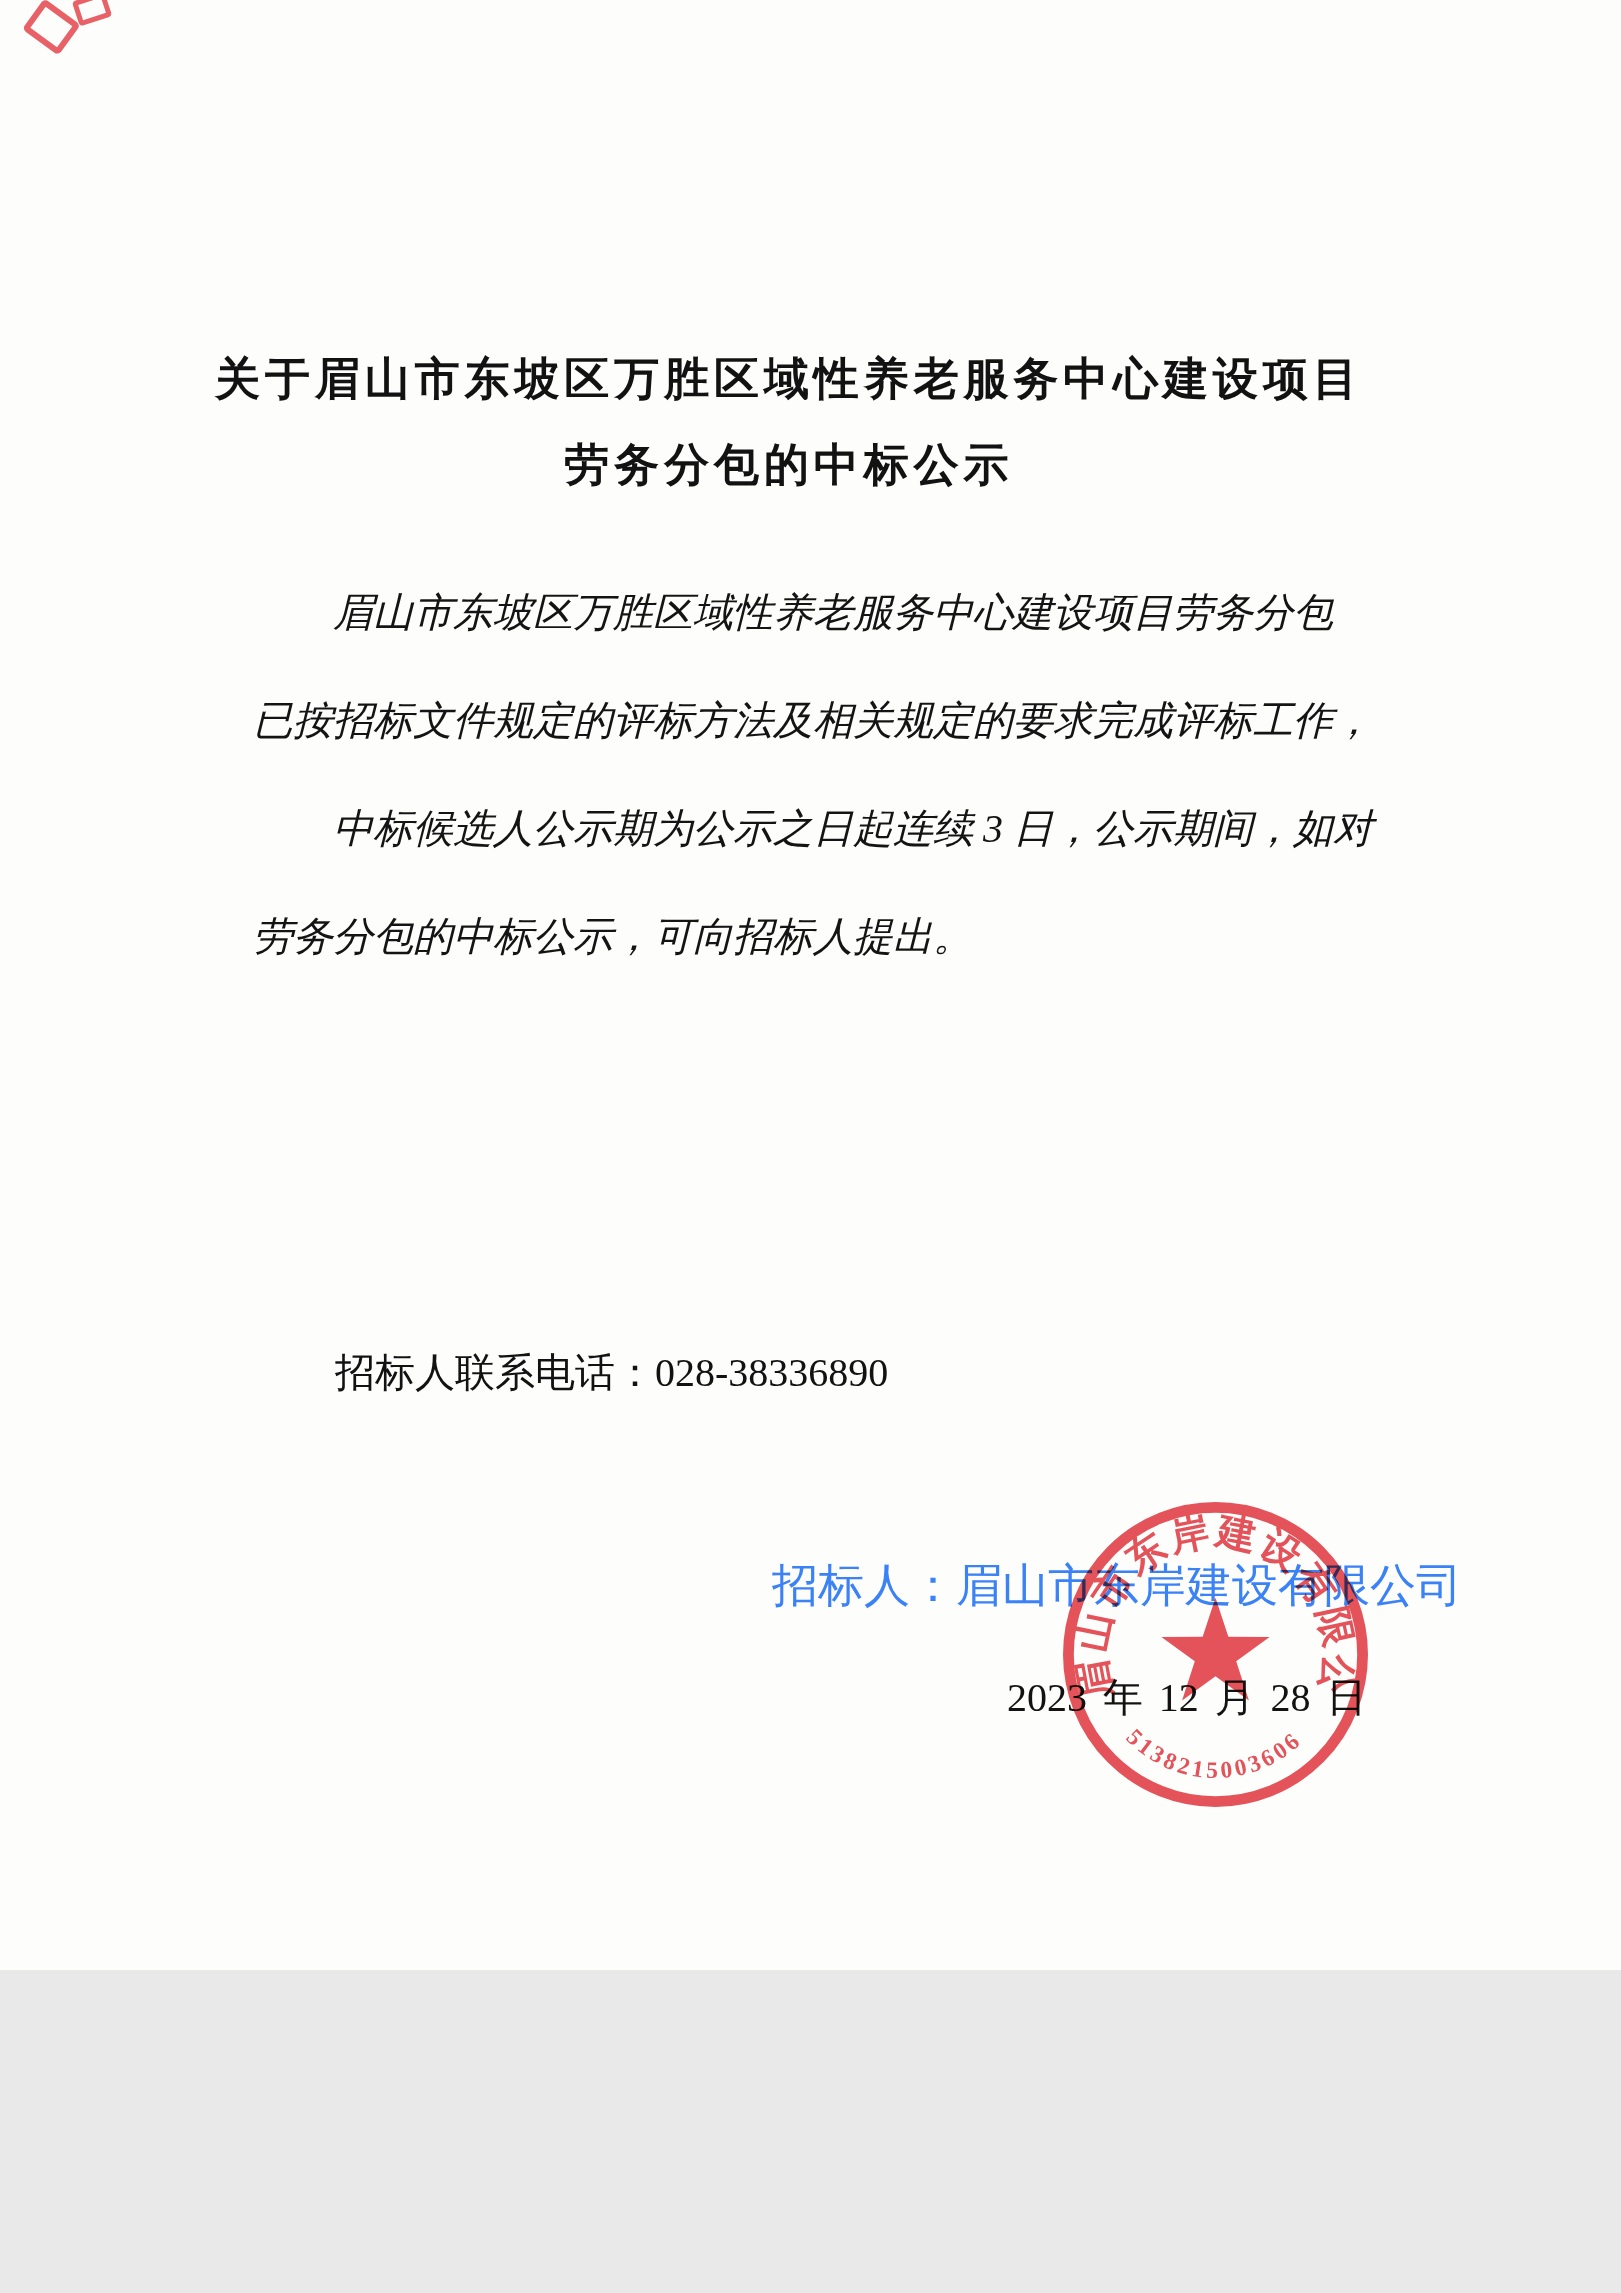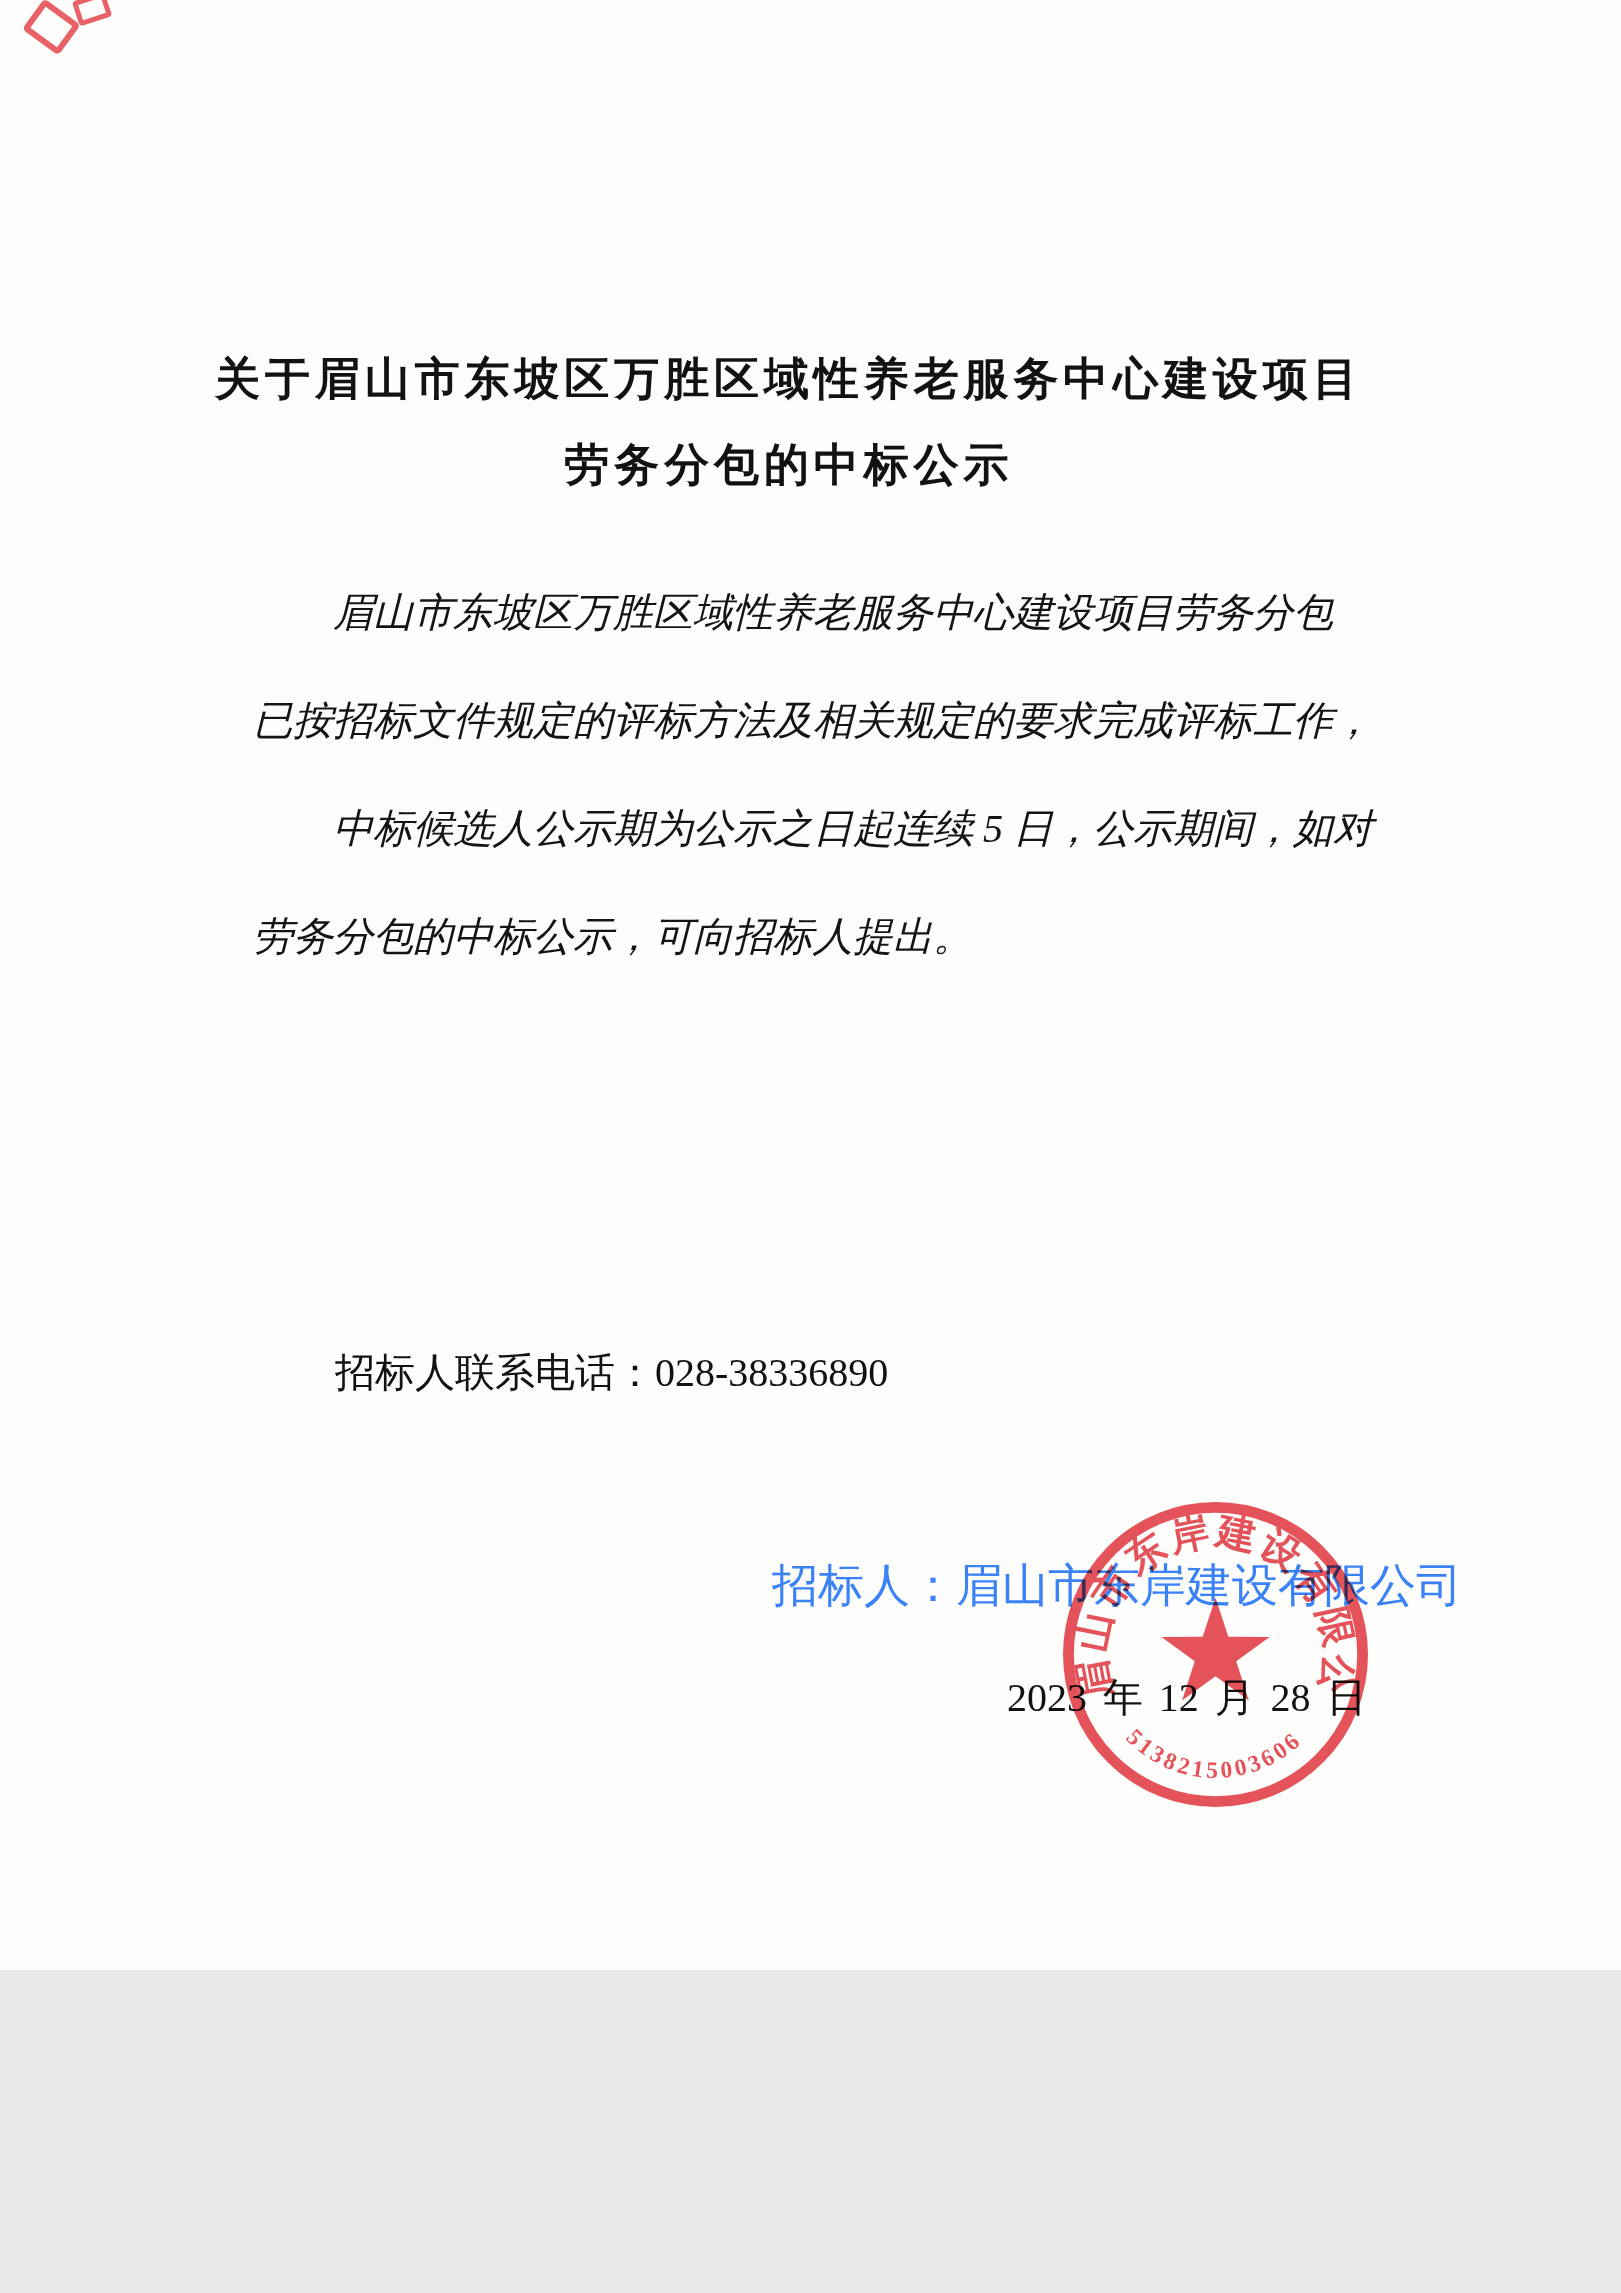"中标候选人公示期为公示之日起连续 5 日，公示期间，如对" div.line { text: 5 -> 3 }
